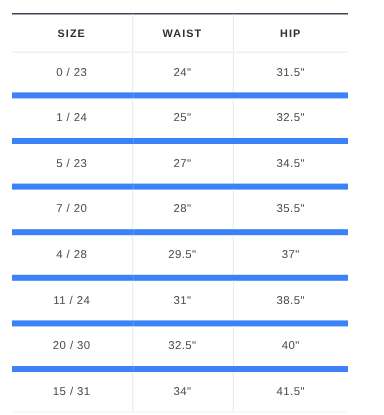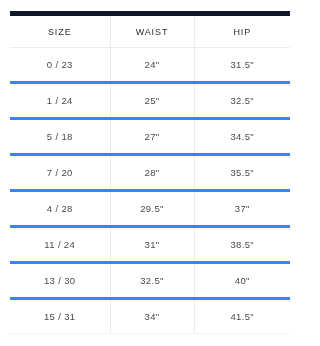"SIZE" table.size-chart thead th { border-top: 5px solid #0f172a -> 1px solid #0f172a; font-weight: normal -> bold }
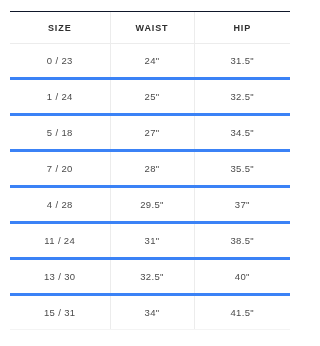"0 / 23" table.size-chart tbody td { border-bottom: 3px solid #3b82f6 -> 5px solid #3b82f6 }
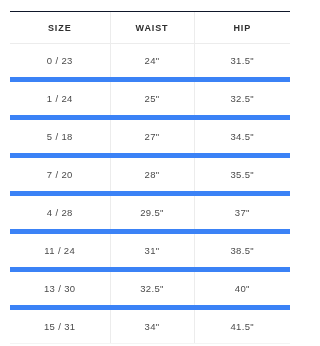"5 / 18" td.col-size { text: 18 -> 23 }
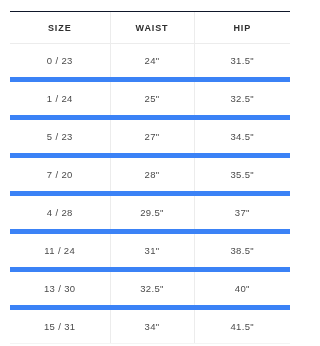"13 / 30" td.col-size { text: 13 -> 20 }
